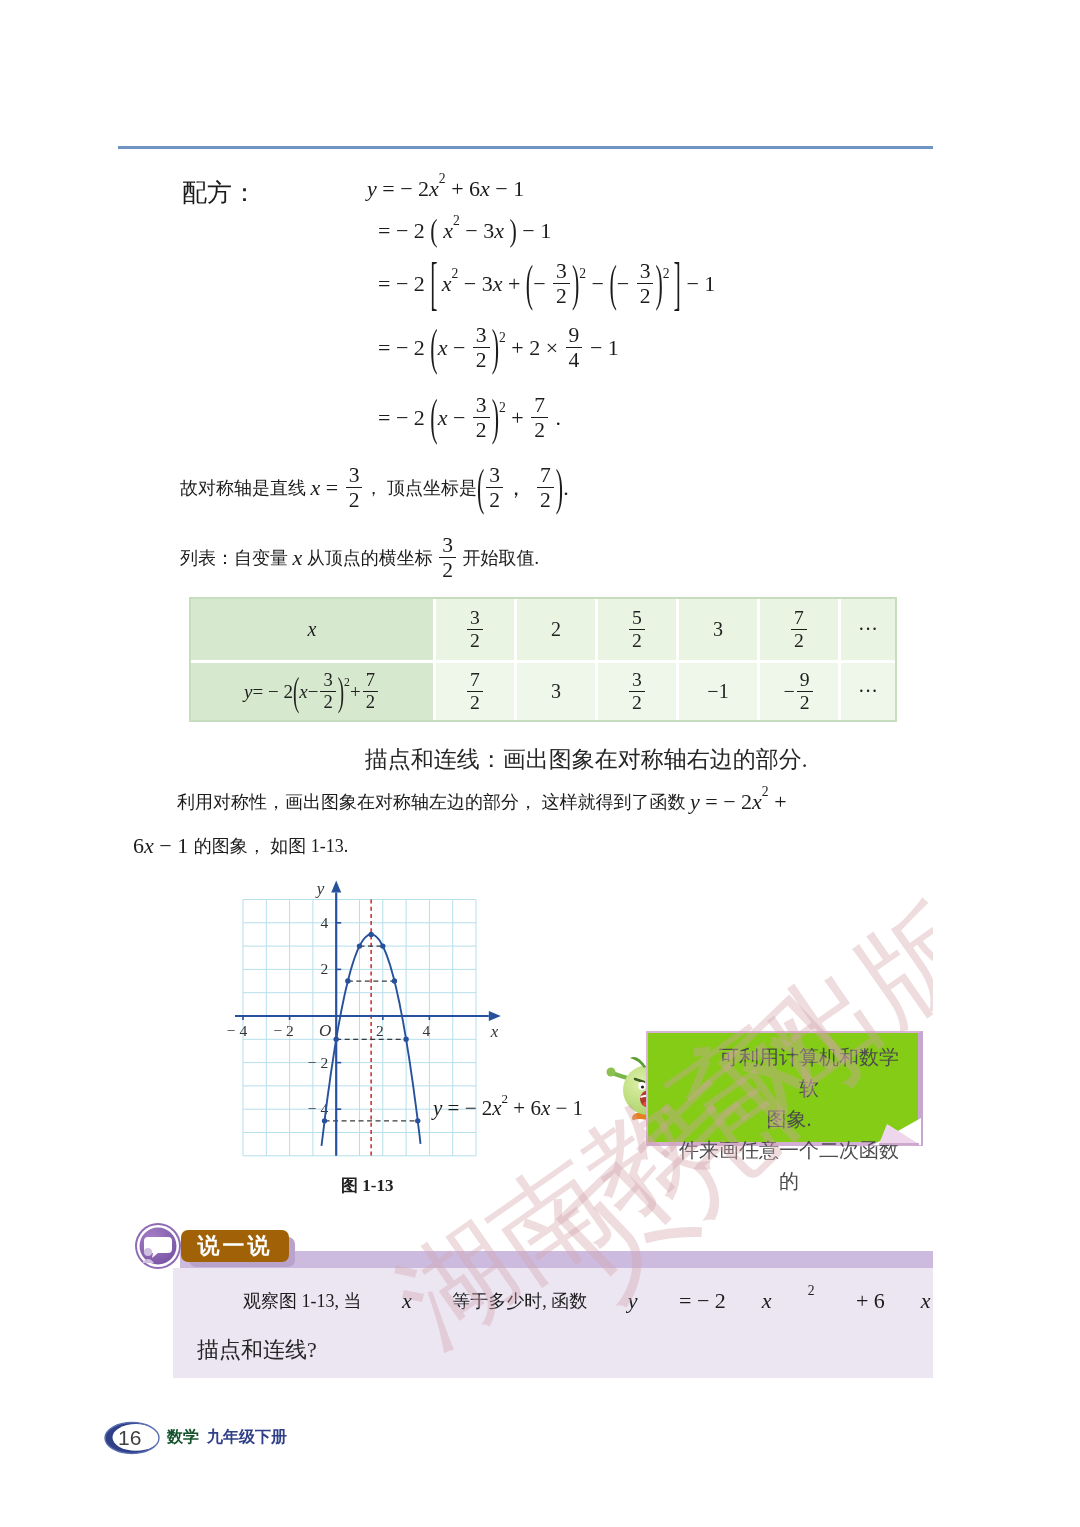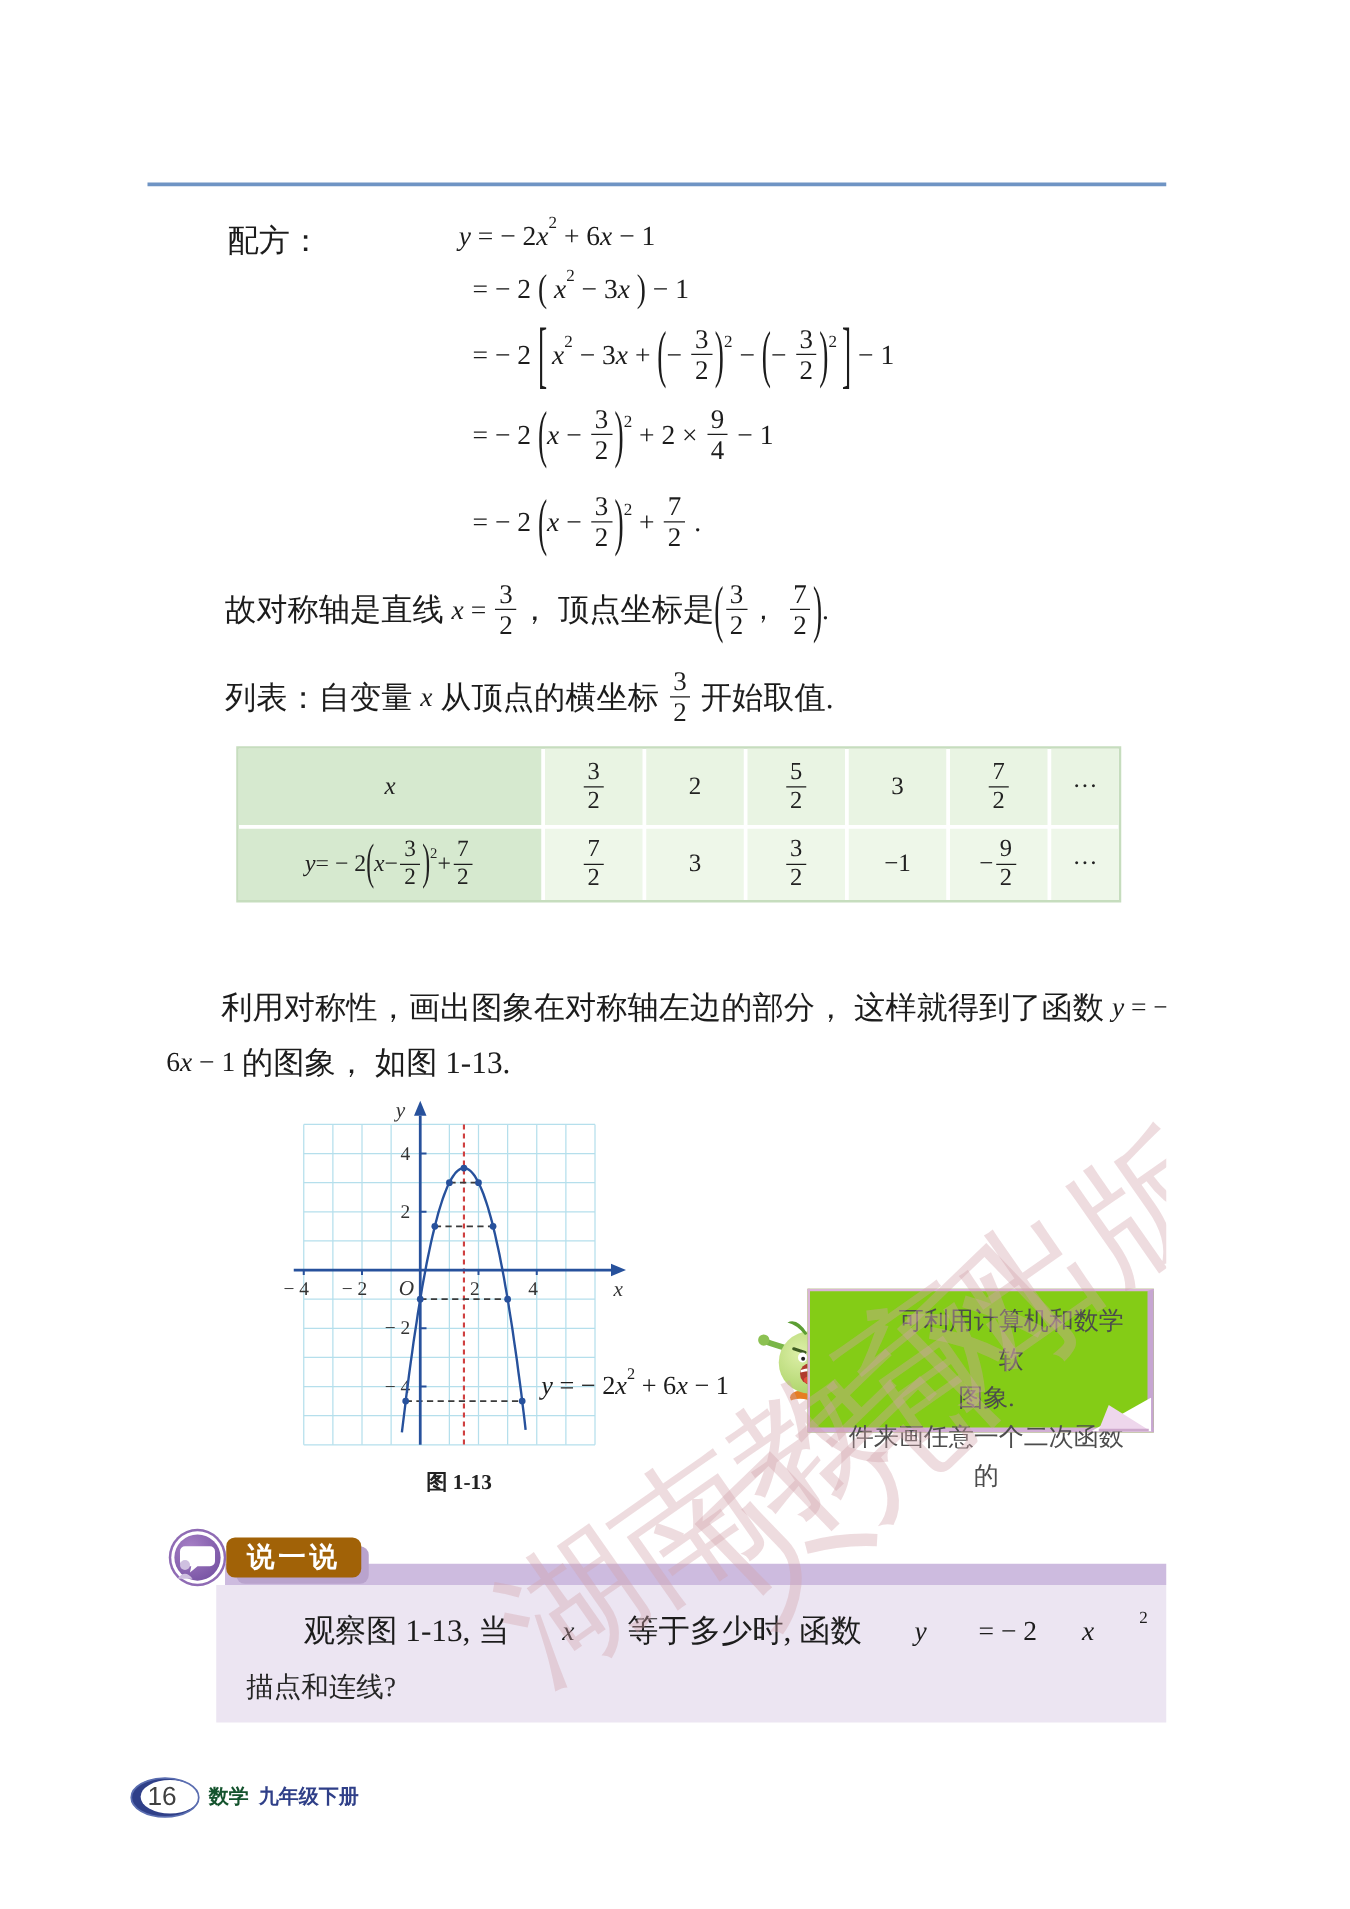"故对称轴是直线" .mc { font-size: 25px -> 18px }
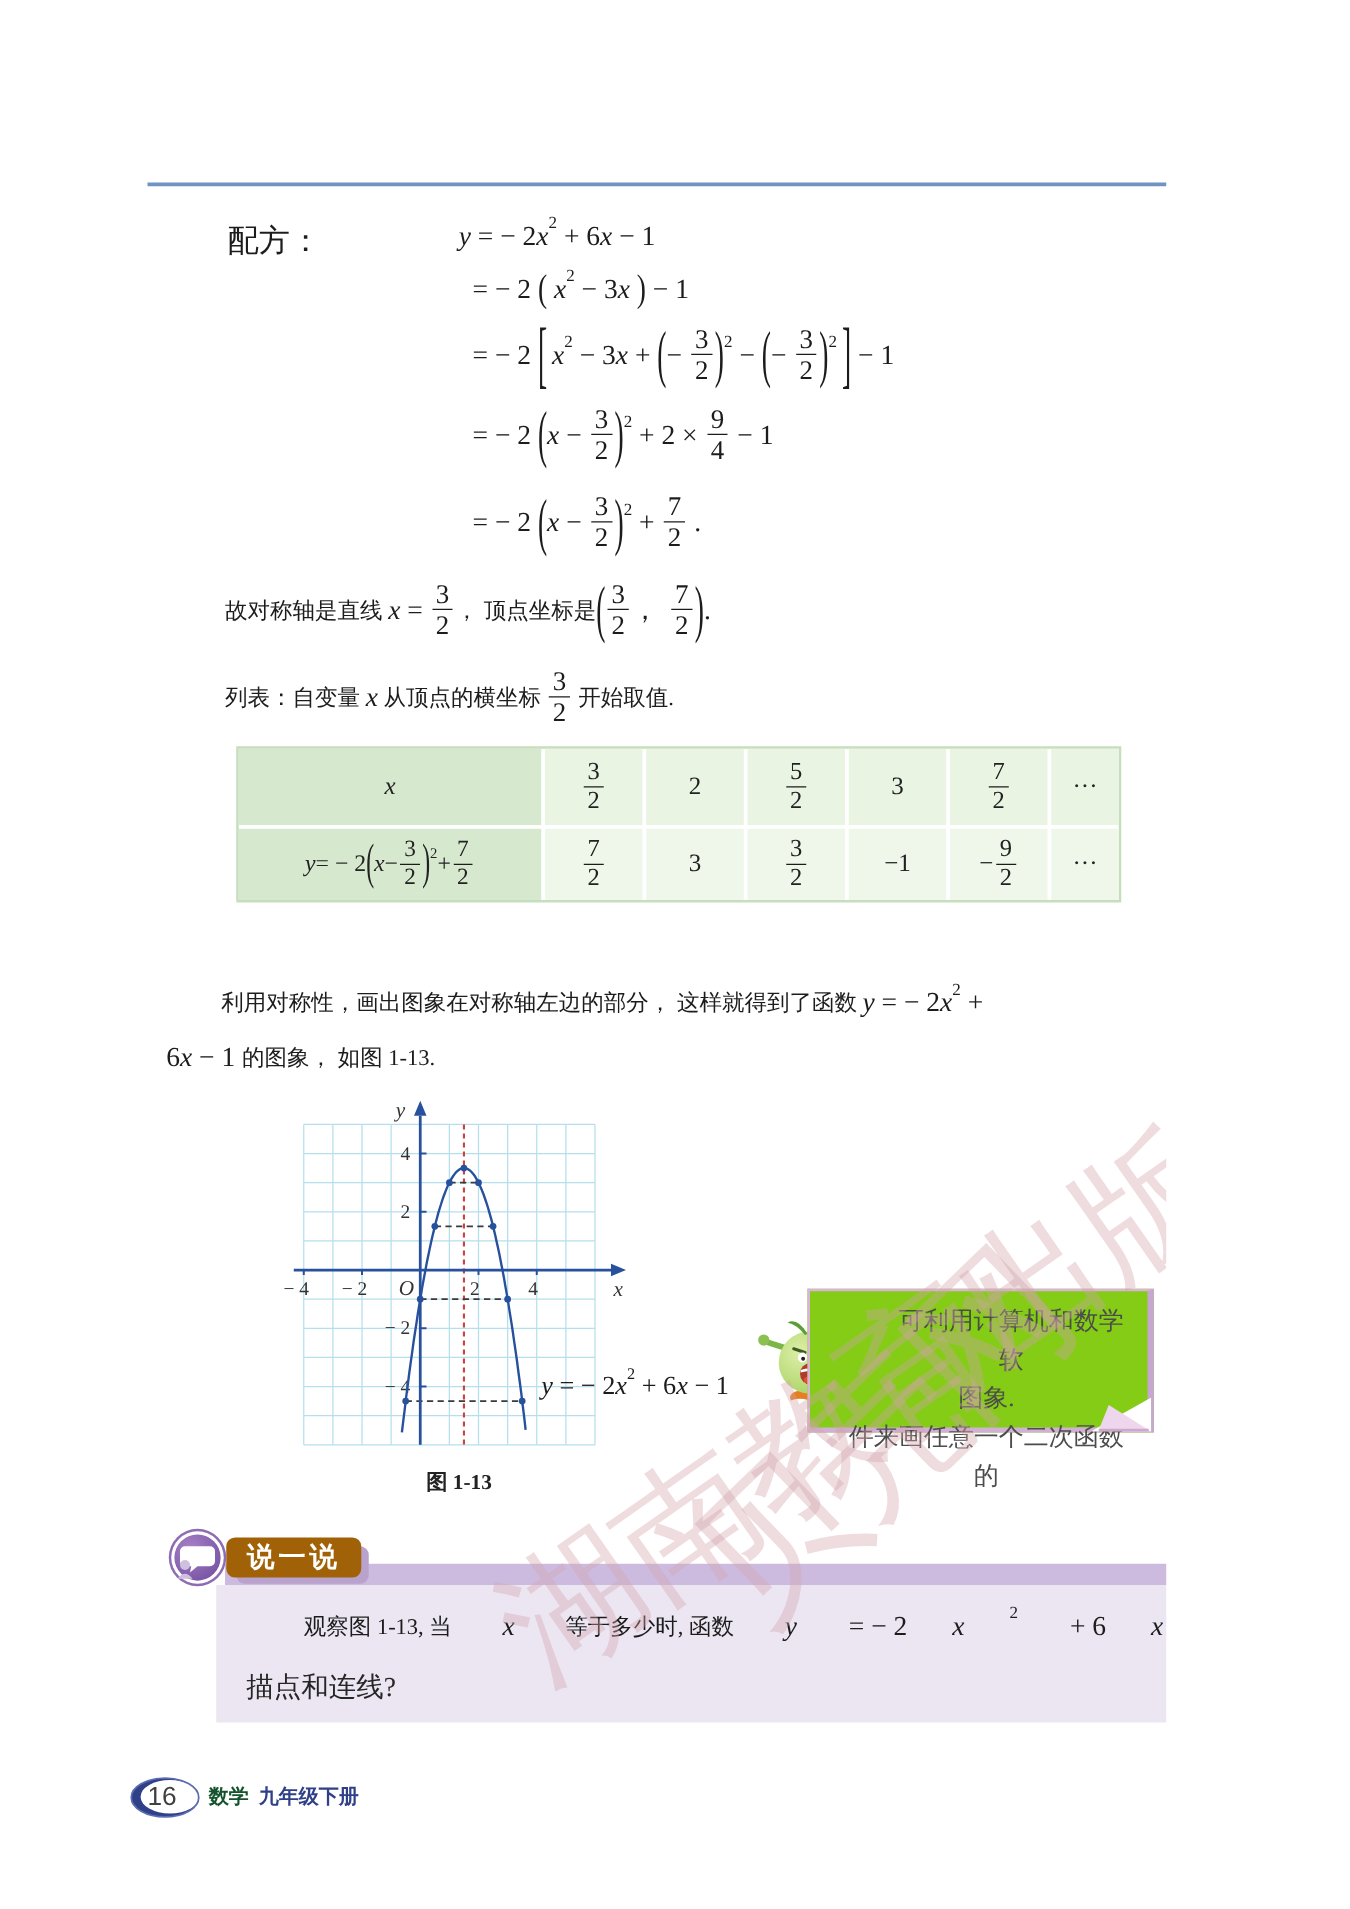"描点和连线：画出图象在对称轴右边的部分." div.cn { html: none -> <div>描点和连线：画出图象在对称轴右边的部分.</div> }
